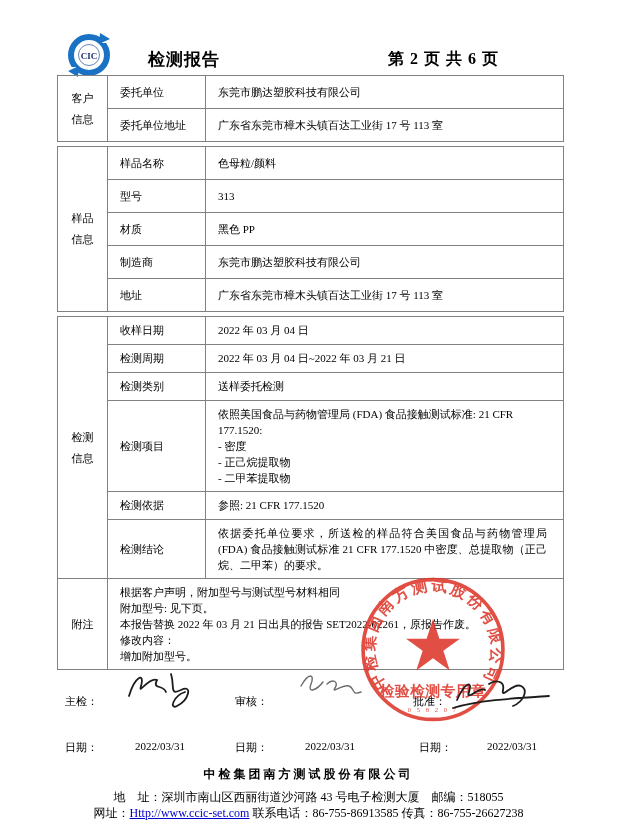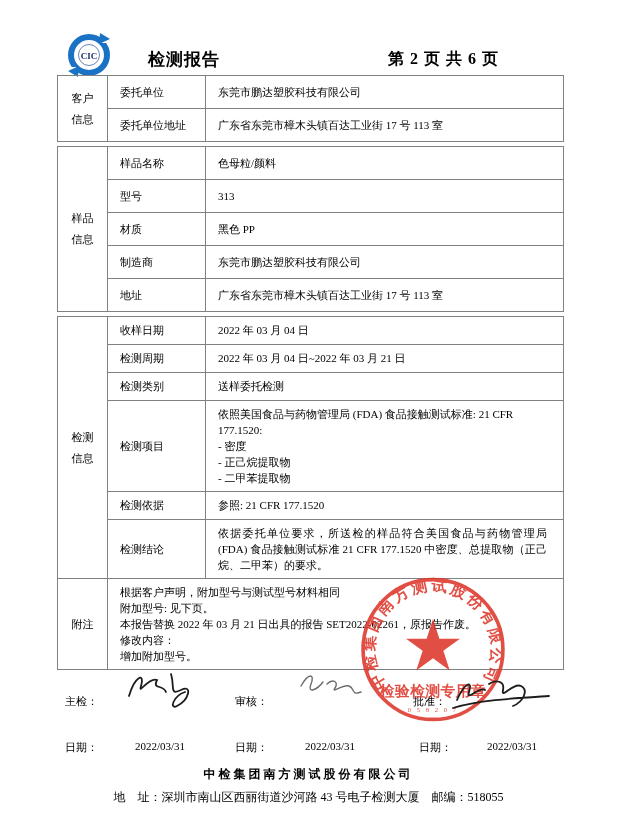"网址：Http://www.ccic-set.com" div.ftr-line { html: none -> <div> <span>网址：</span><a>Http://www.ccic-set.com</a> <span>联系电话：</span><span>86-755-86913585</span> <span>传真：</span><span>86-755-26627238</span> </div> }
